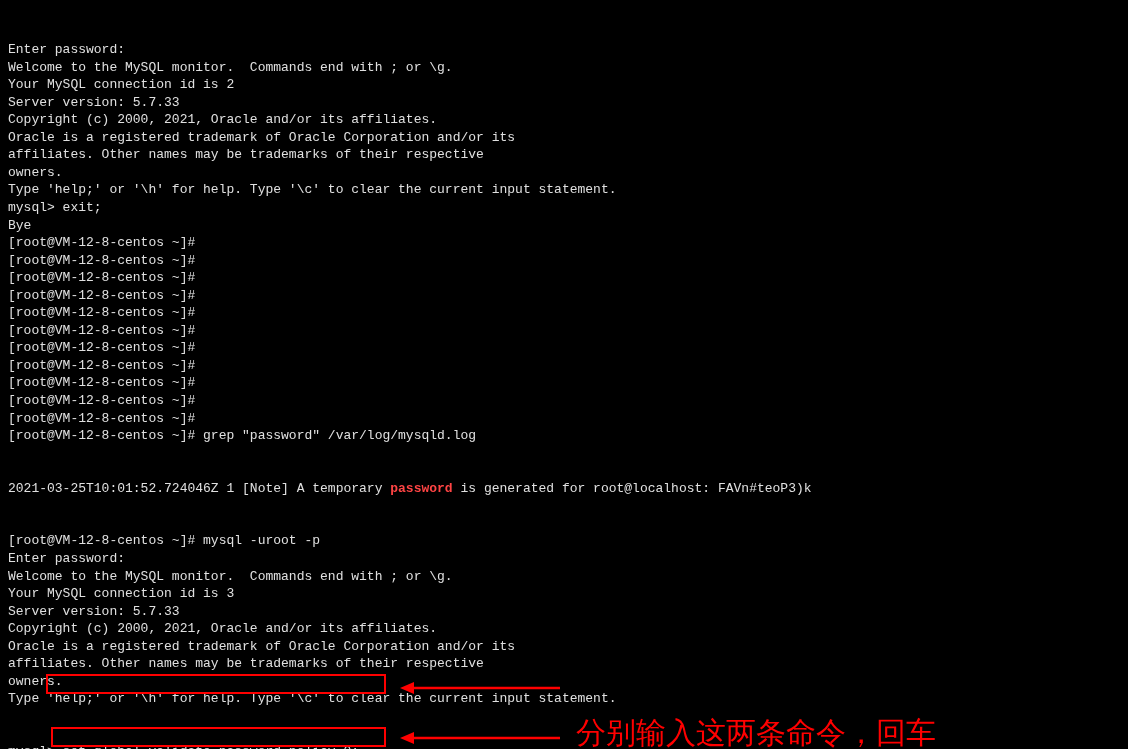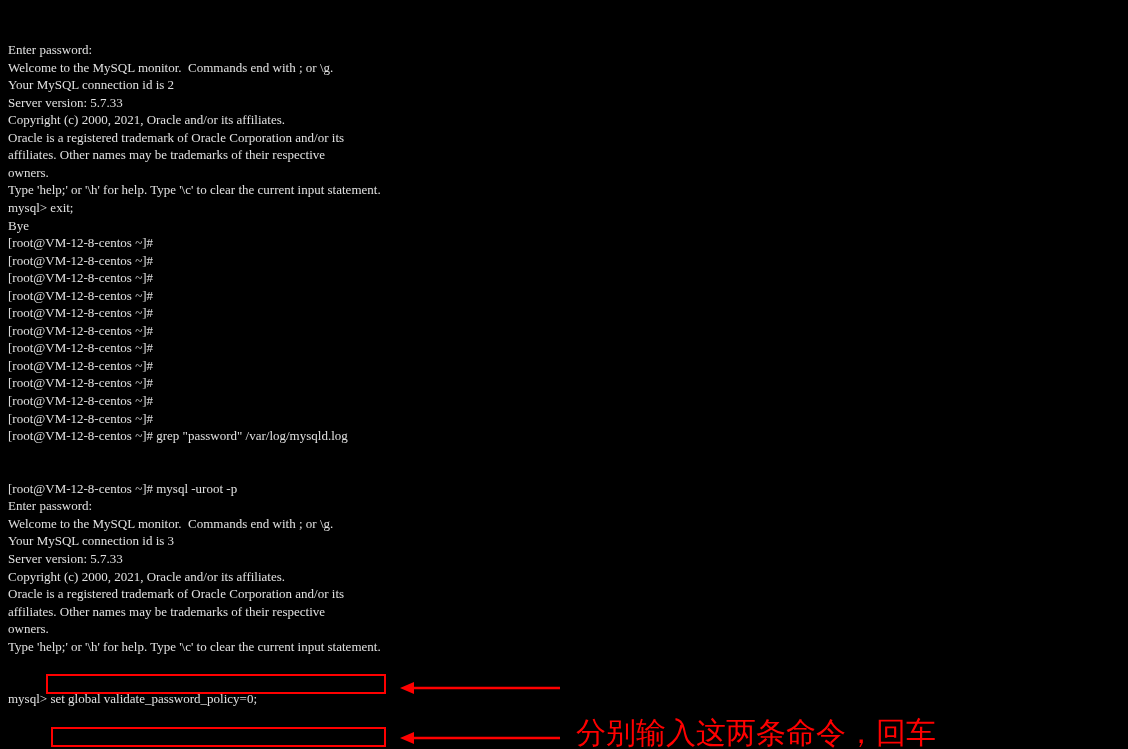"Enter password:" .line { font-family: Liberation Serif, serif -> none }
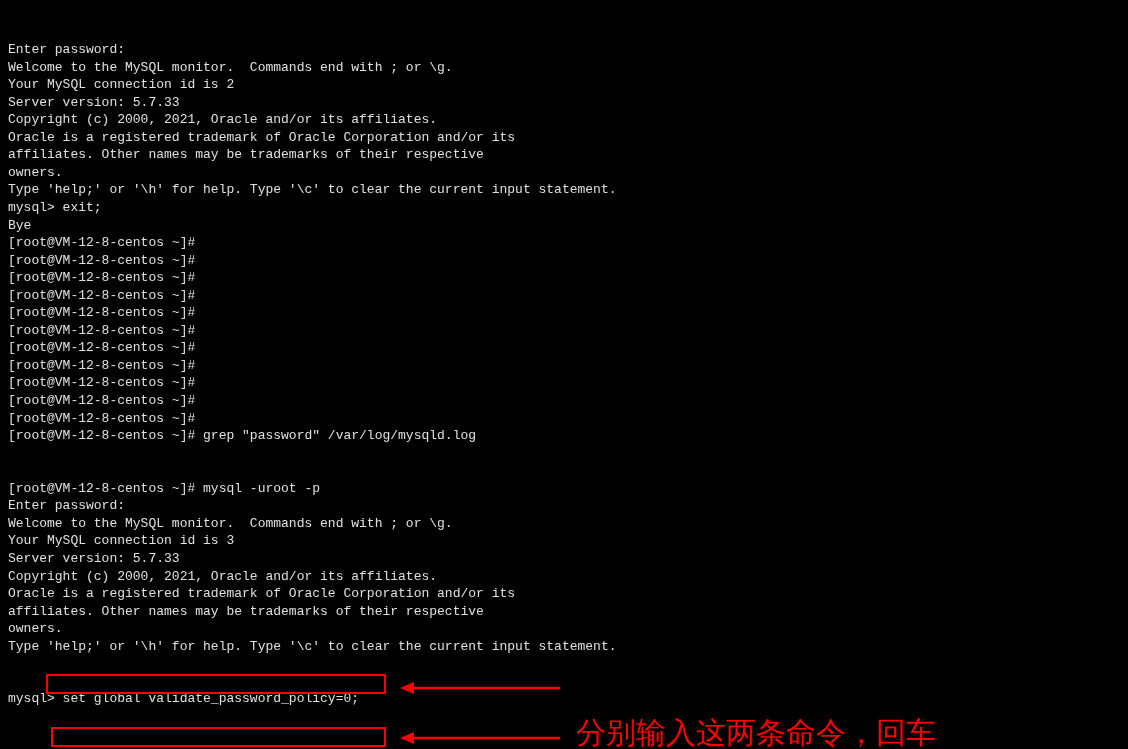"2021-03-25T10:01:52.724046Z 1 [Note] A" span.line { html: none -> <span><span>2021-03-25T10:01:52.724046Z 1 [Note] A temporary </span><span>password</span><span> is generated for root@localhost: FAVn#teoP3)k</span></span> }
